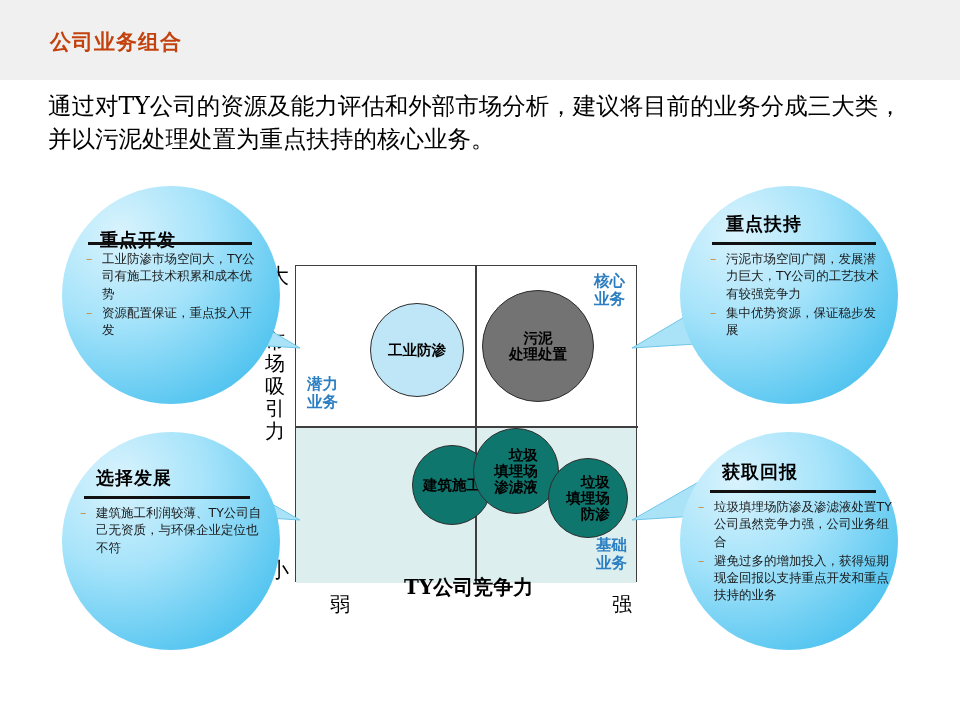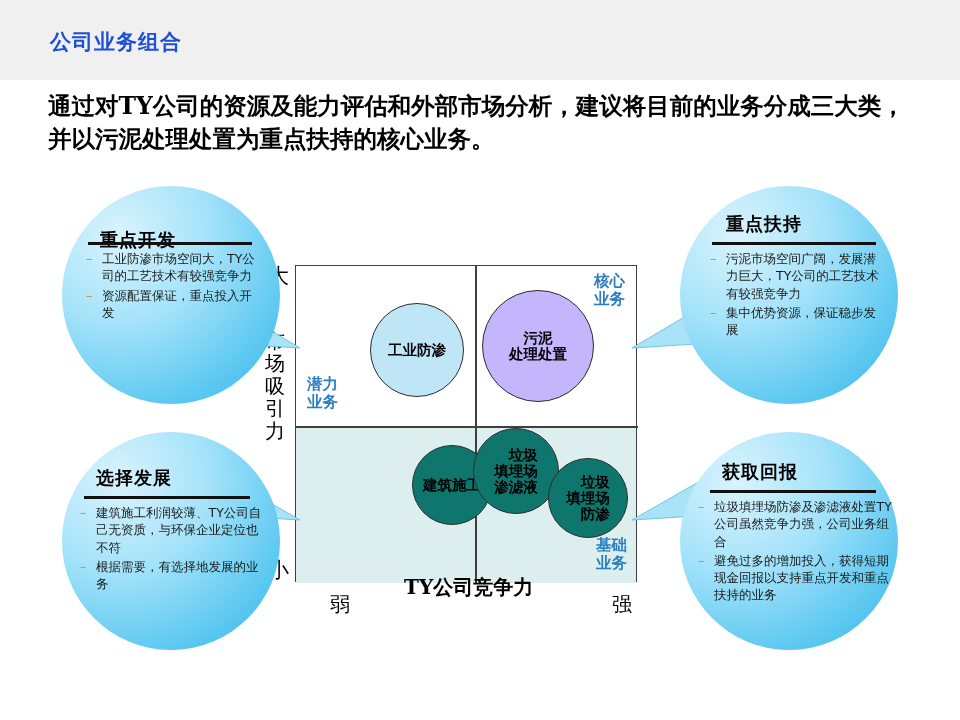"公司业务组合" .header-title { color: #1d4ed8 -> #c2410c }
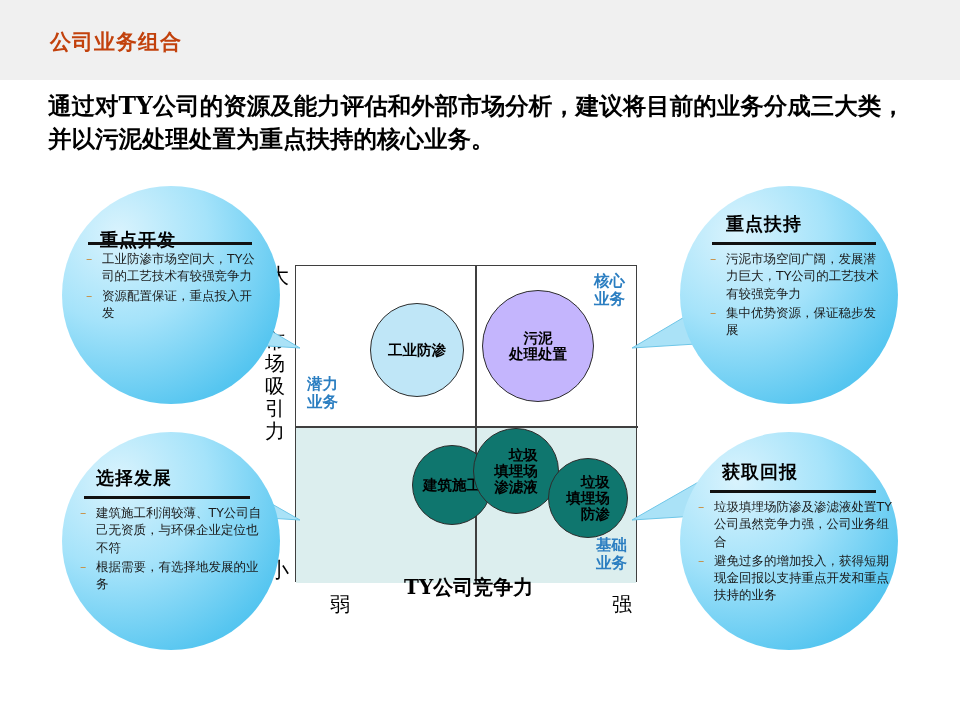"通过对TY公司的资源及能力评估和外部市场分析，建议将目前的业务分成三大类，并以污" .lead { font-weight: bold -> normal }
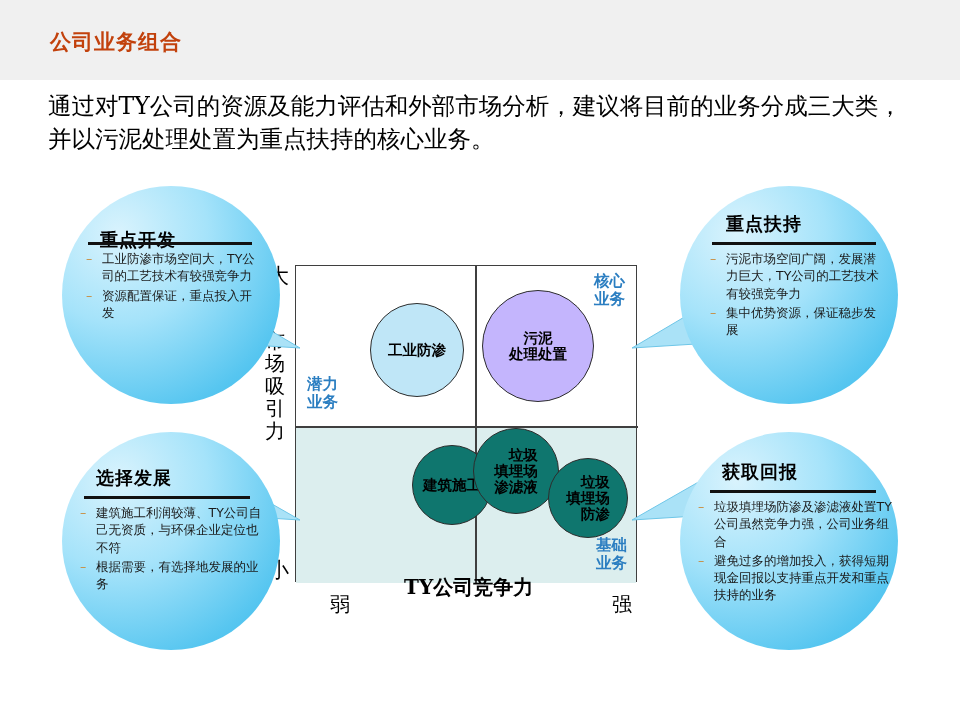"工业防渗市场空间大，TY公司的工艺技术有较强竞争力" li { text: 的工艺技术有较强竞争力 -> 有施工技术积累和成本优势 }
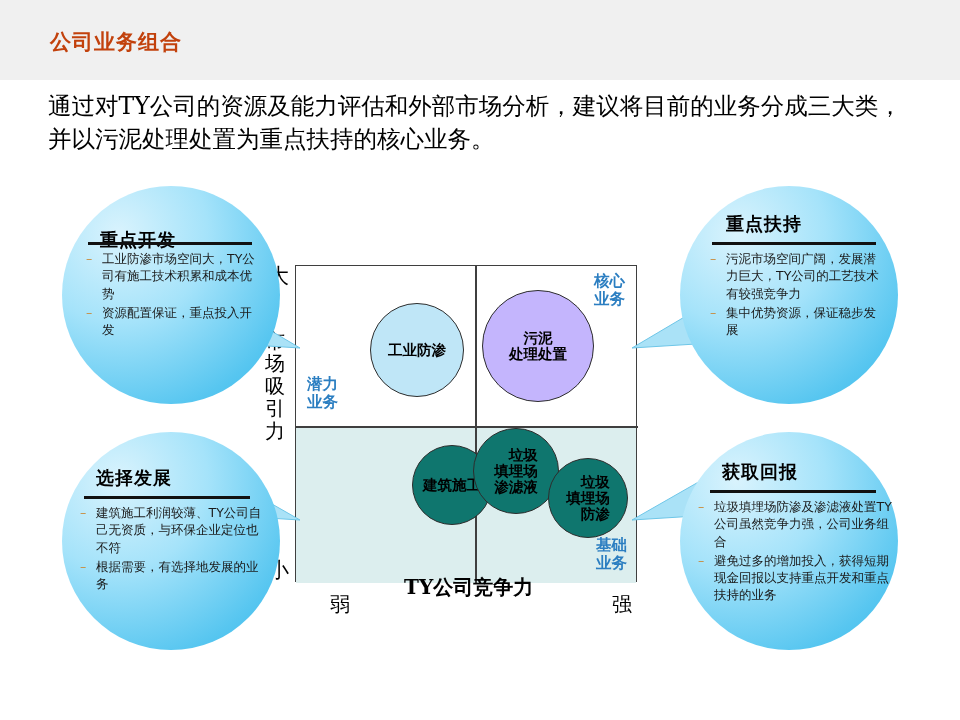"污泥" .bub-blue2 { background: #c4b5fd -> #737373 }
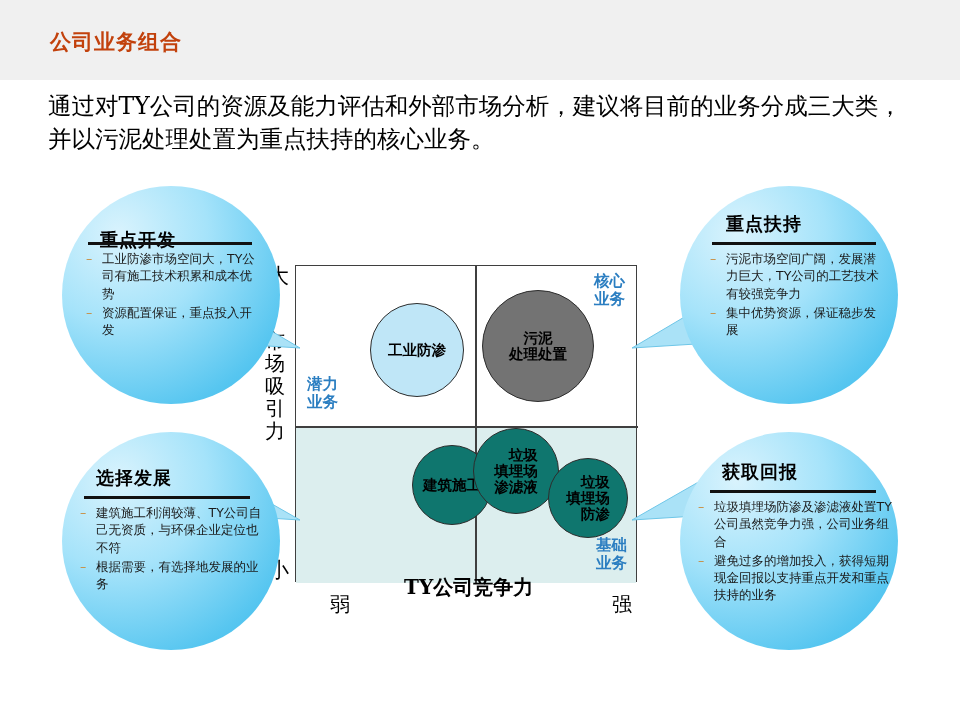"根据需要，有选择地发展的业务" li { html: <li>根据需要，有选择地发展的业务</li> -> none }
